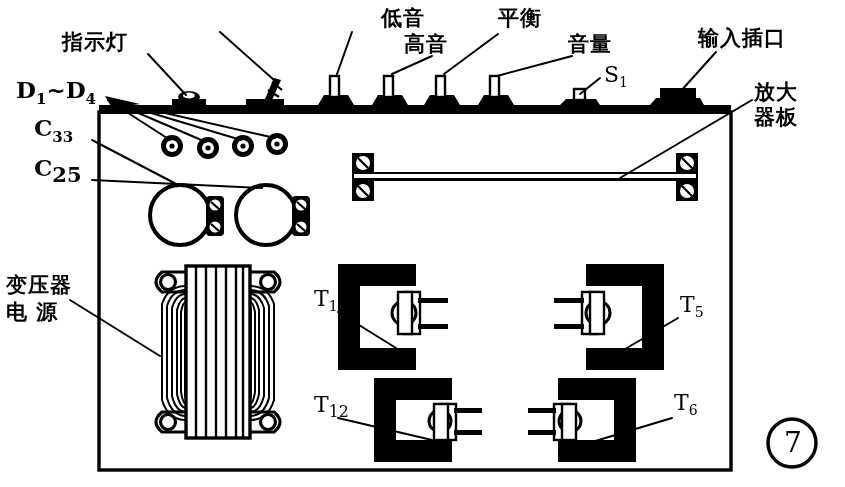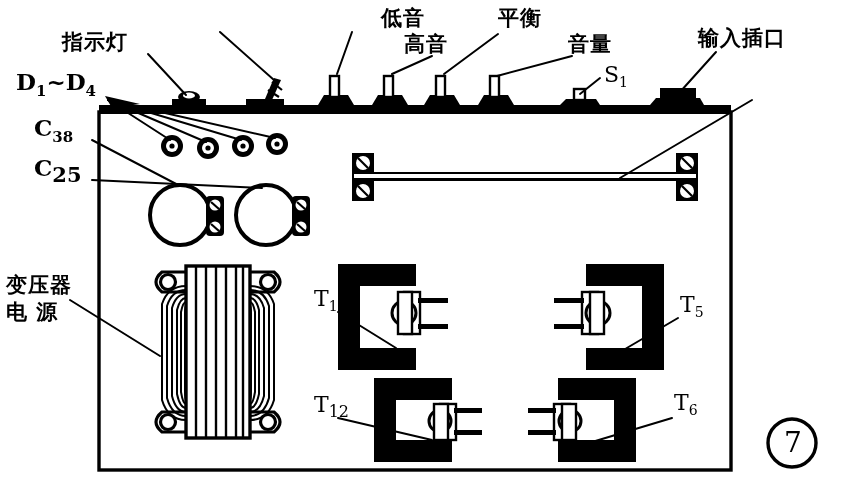"D1~D4" div { top: 68px -> 76px }
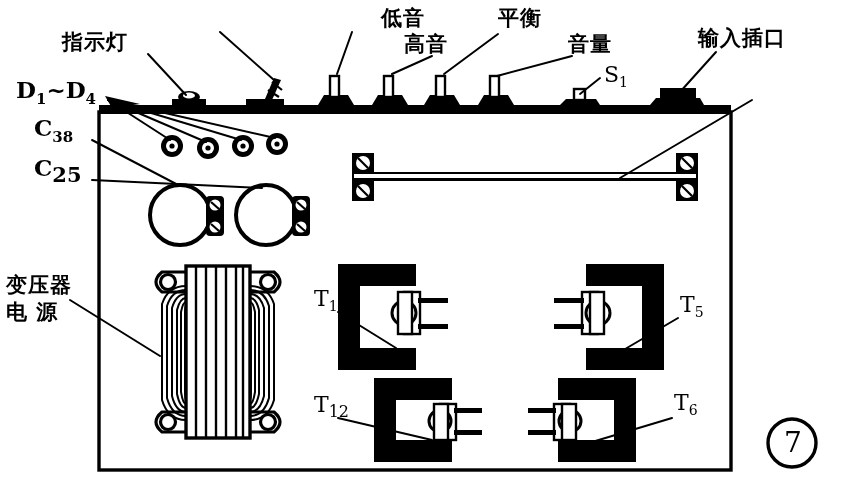"放大" div { html: none -> <div> <div>放大</div> <div>器板</div> </div> }
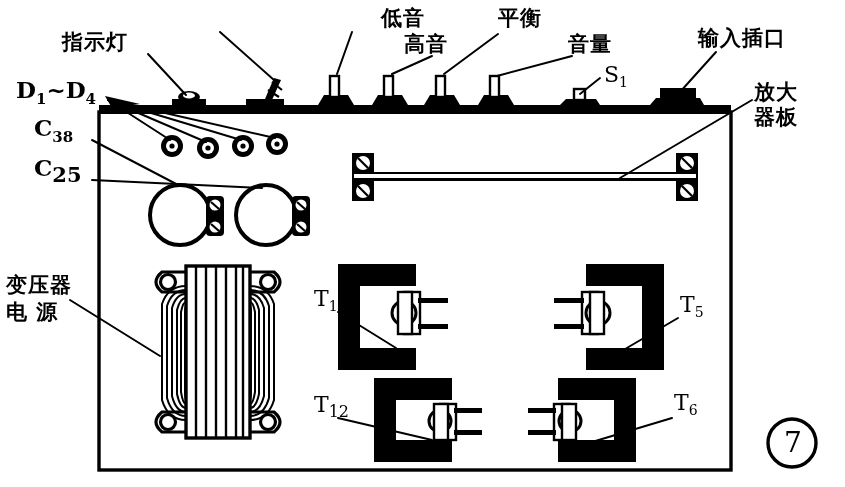"38" span { text: 38 -> 33 }
